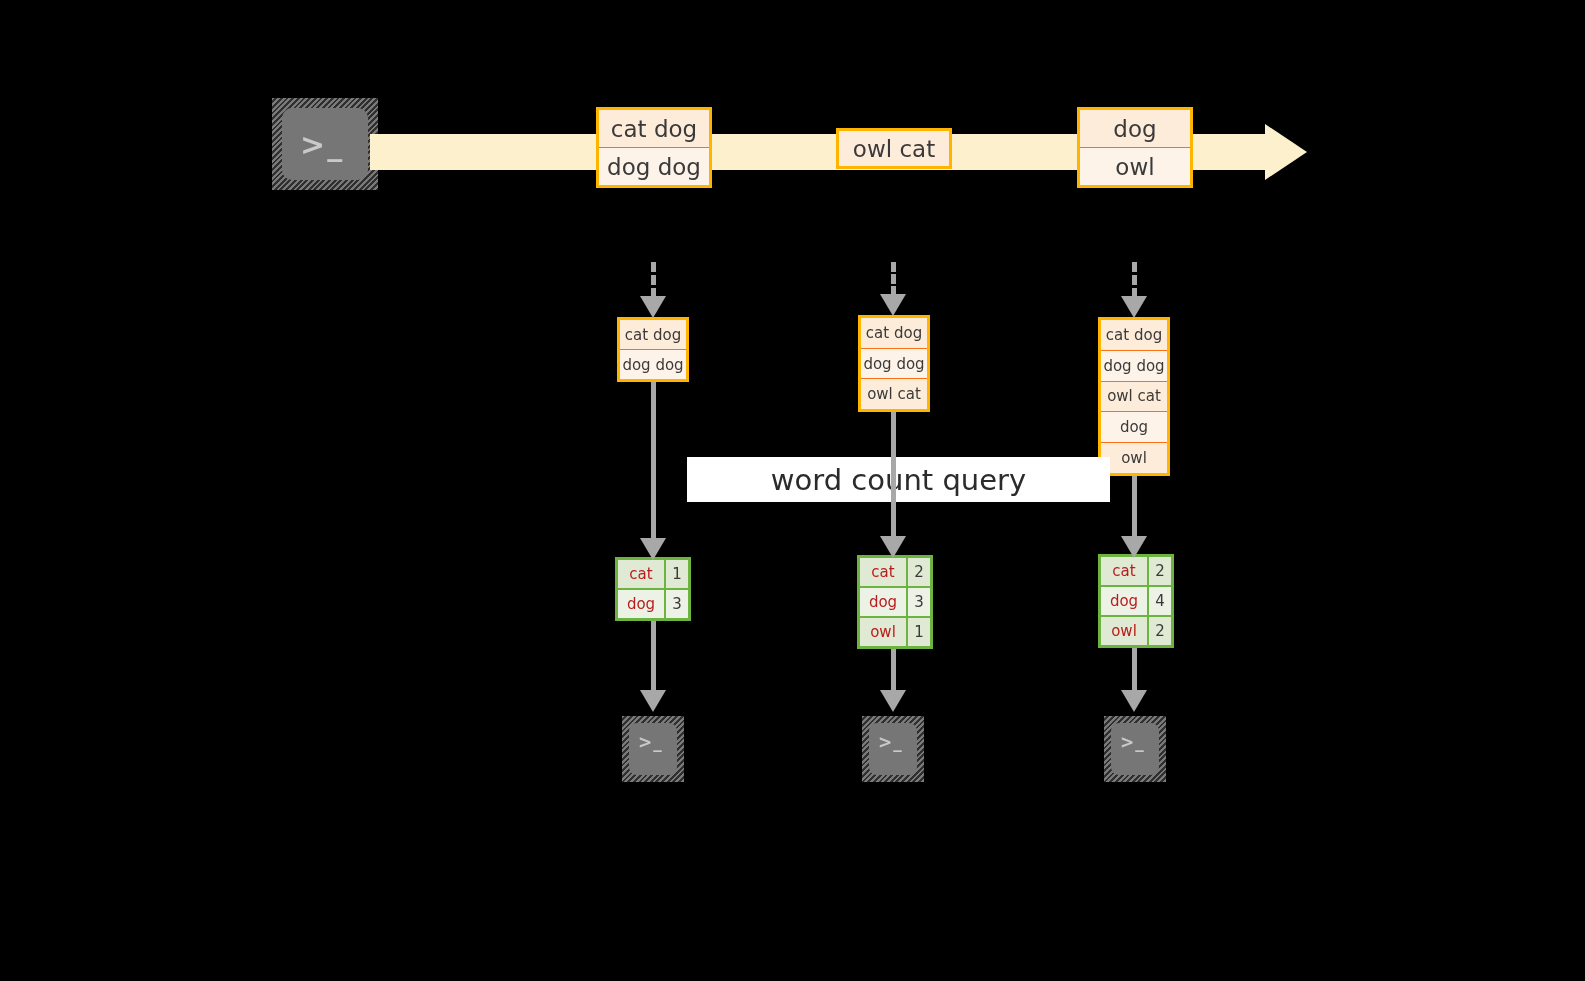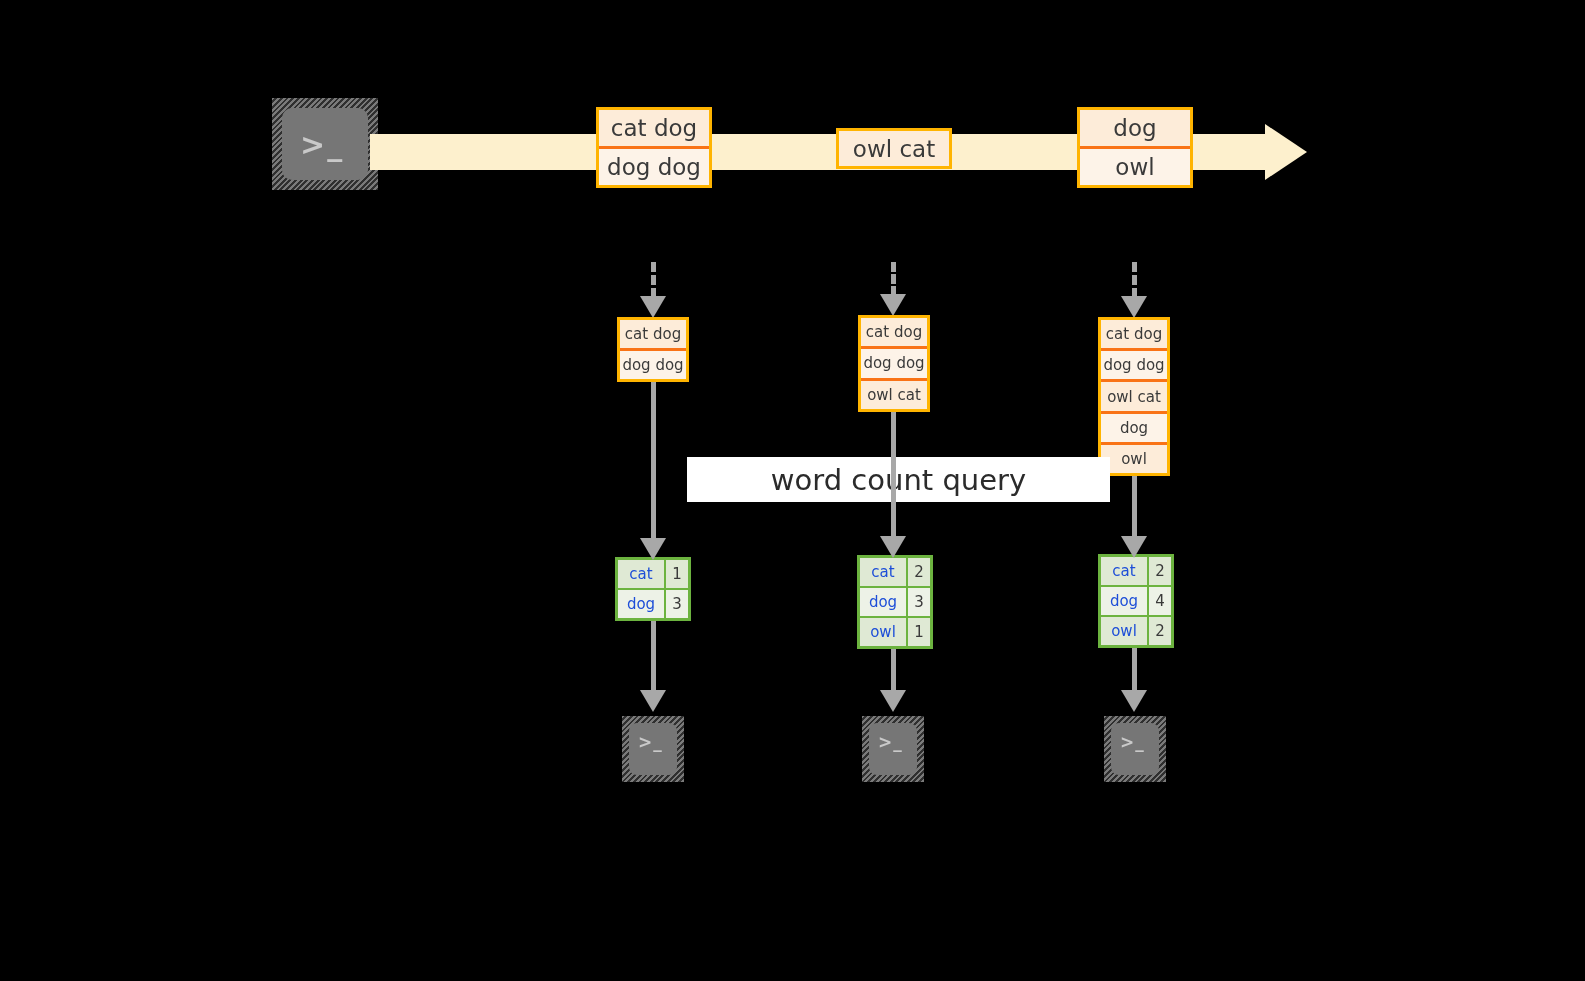"dog dog" .orow + .orow { border-top: 3px solid #f97316 -> 1px solid #f97316 }
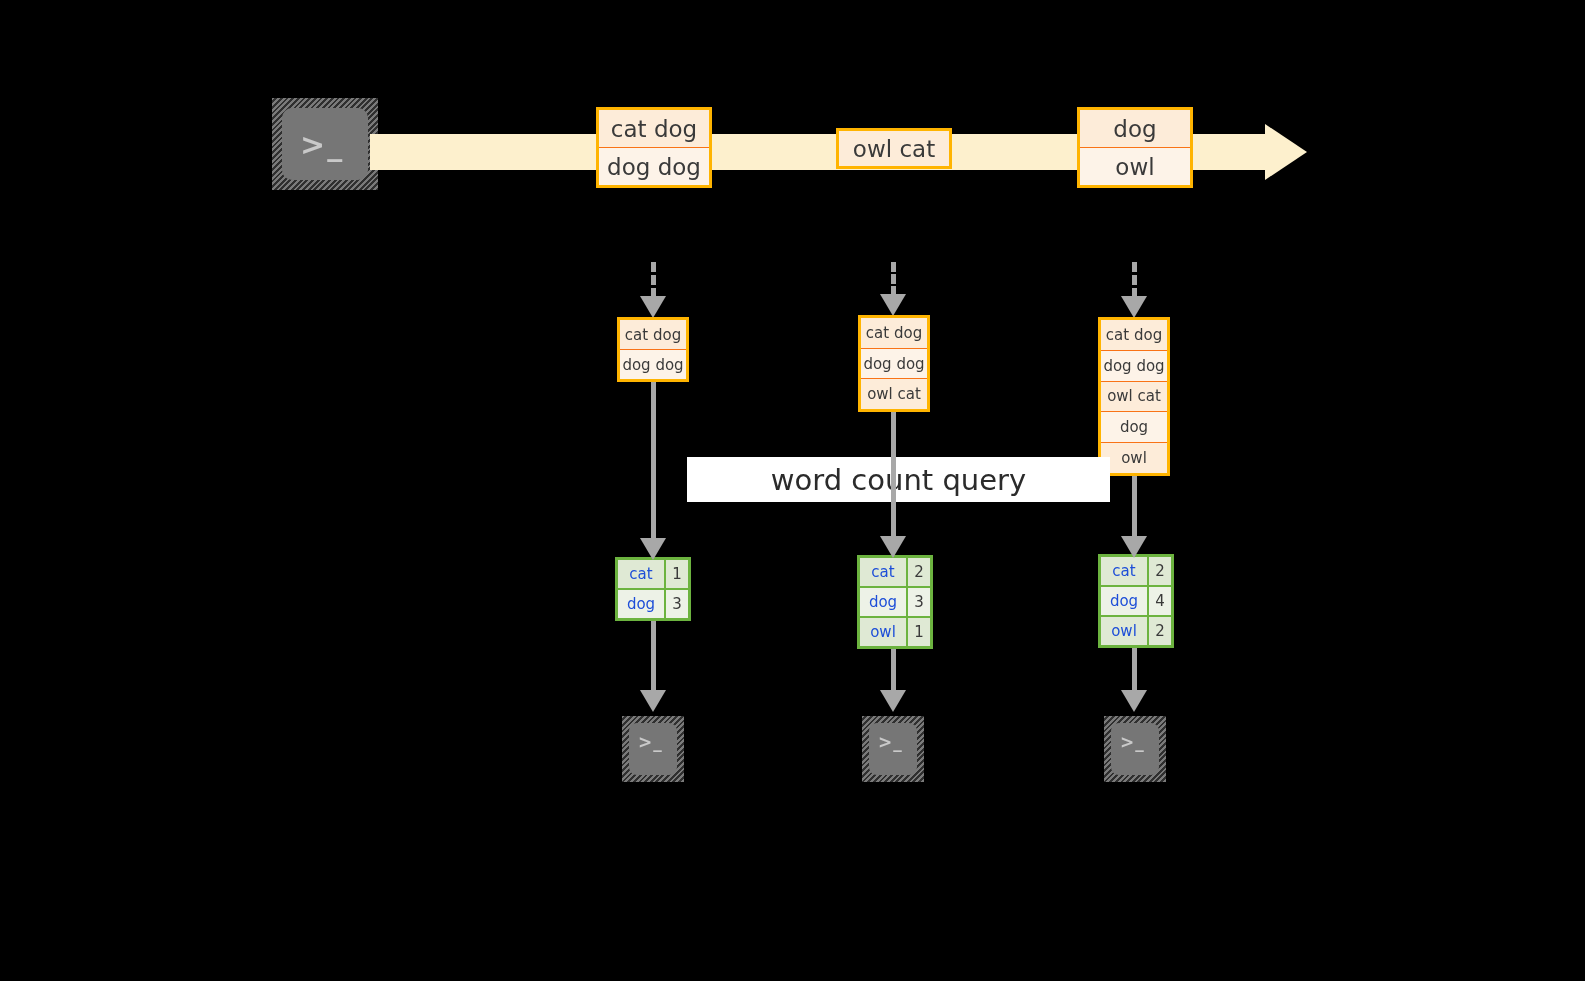"cat" .gcell-key { color: #1d4ed8 -> #b91c1c }
